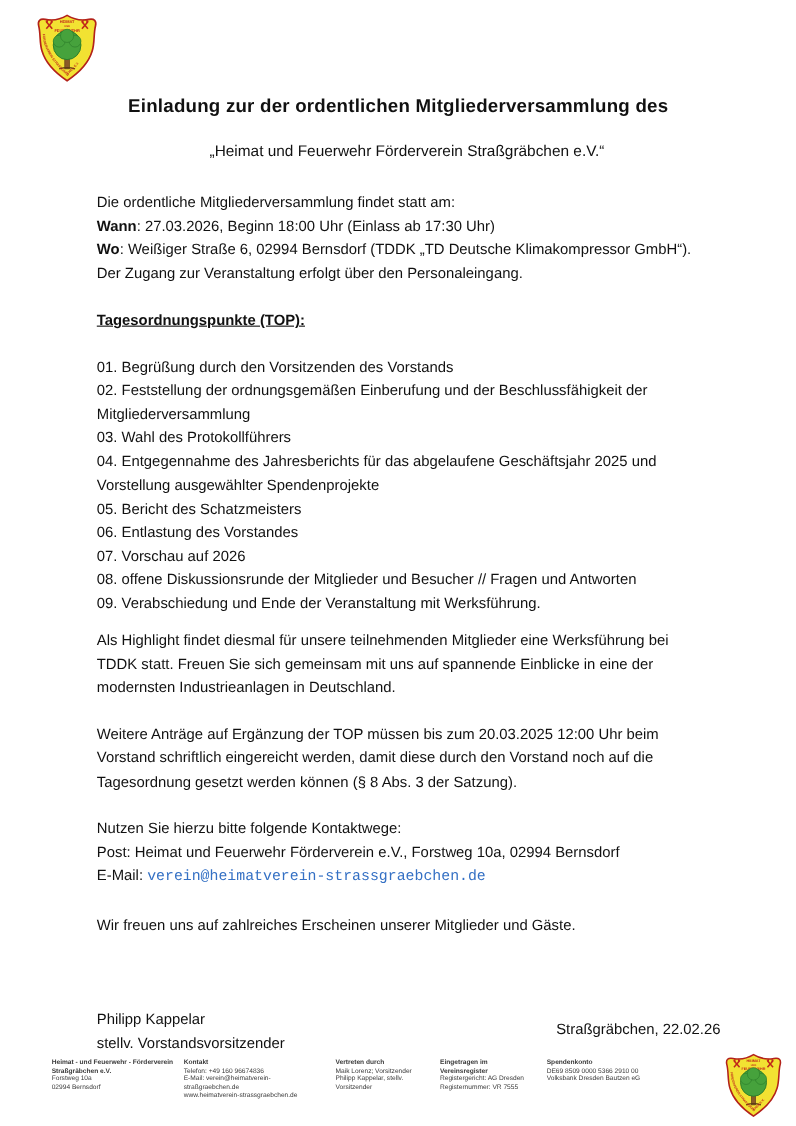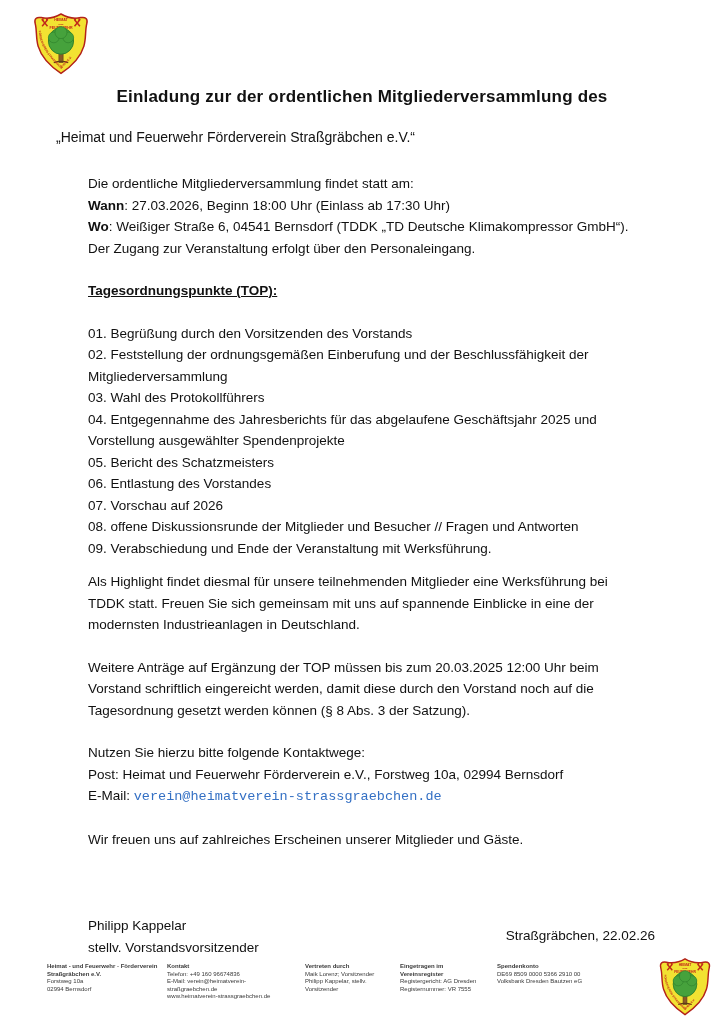"„Heimat und Feuerwehr Förderverein" .doc-subtitle { text-align: none -> center }
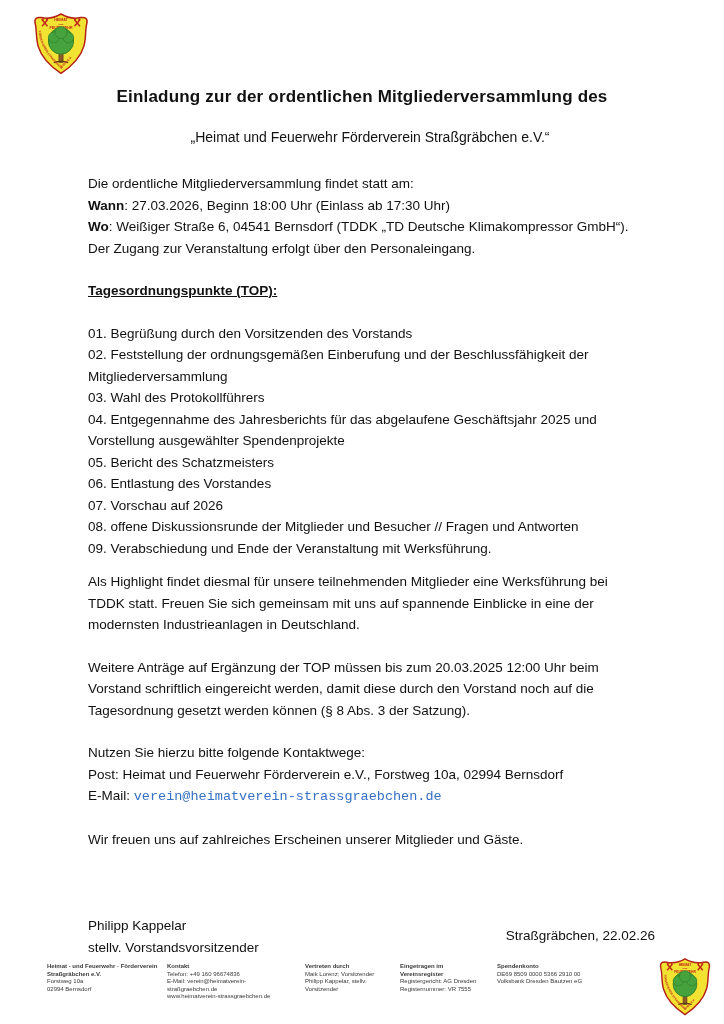": Weißiger Straße 6, 04541" span { text: 04541 -> 02994 }
